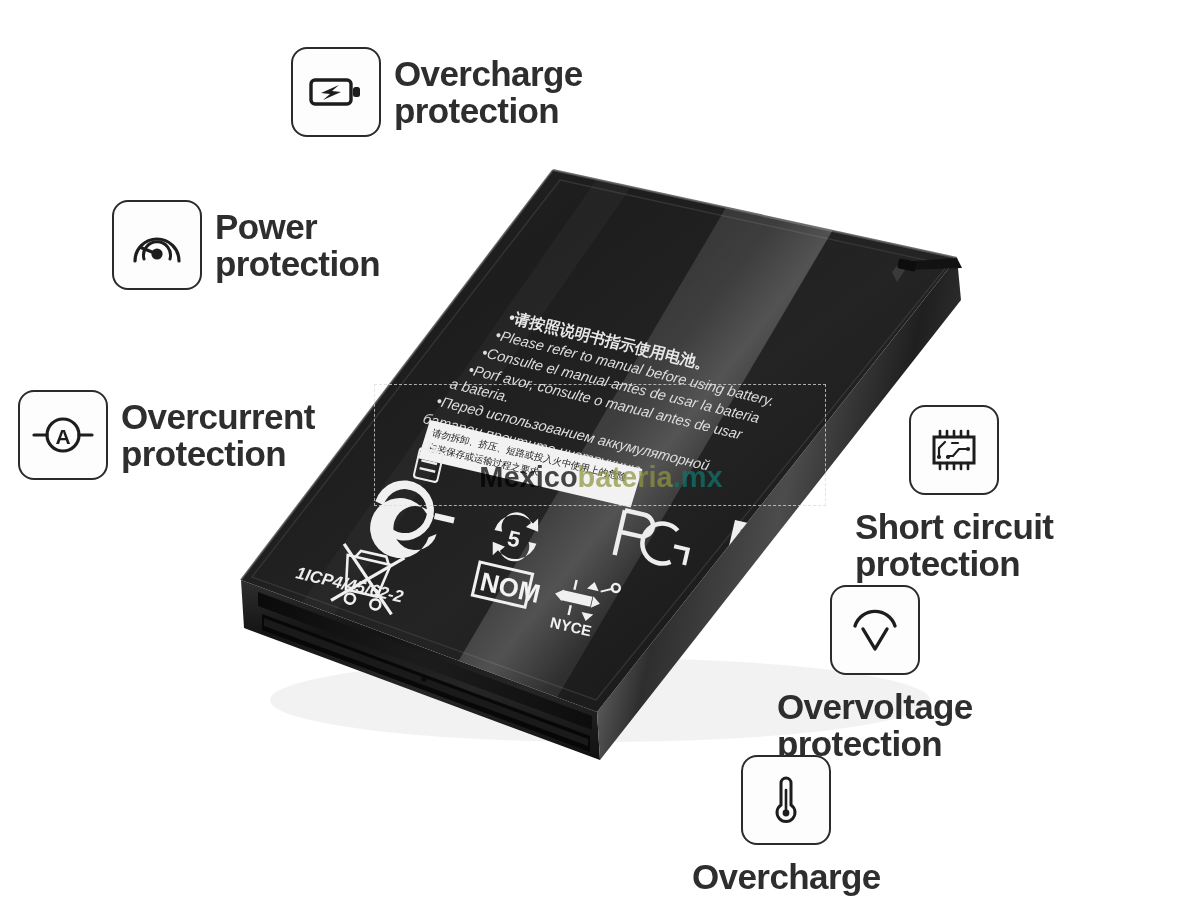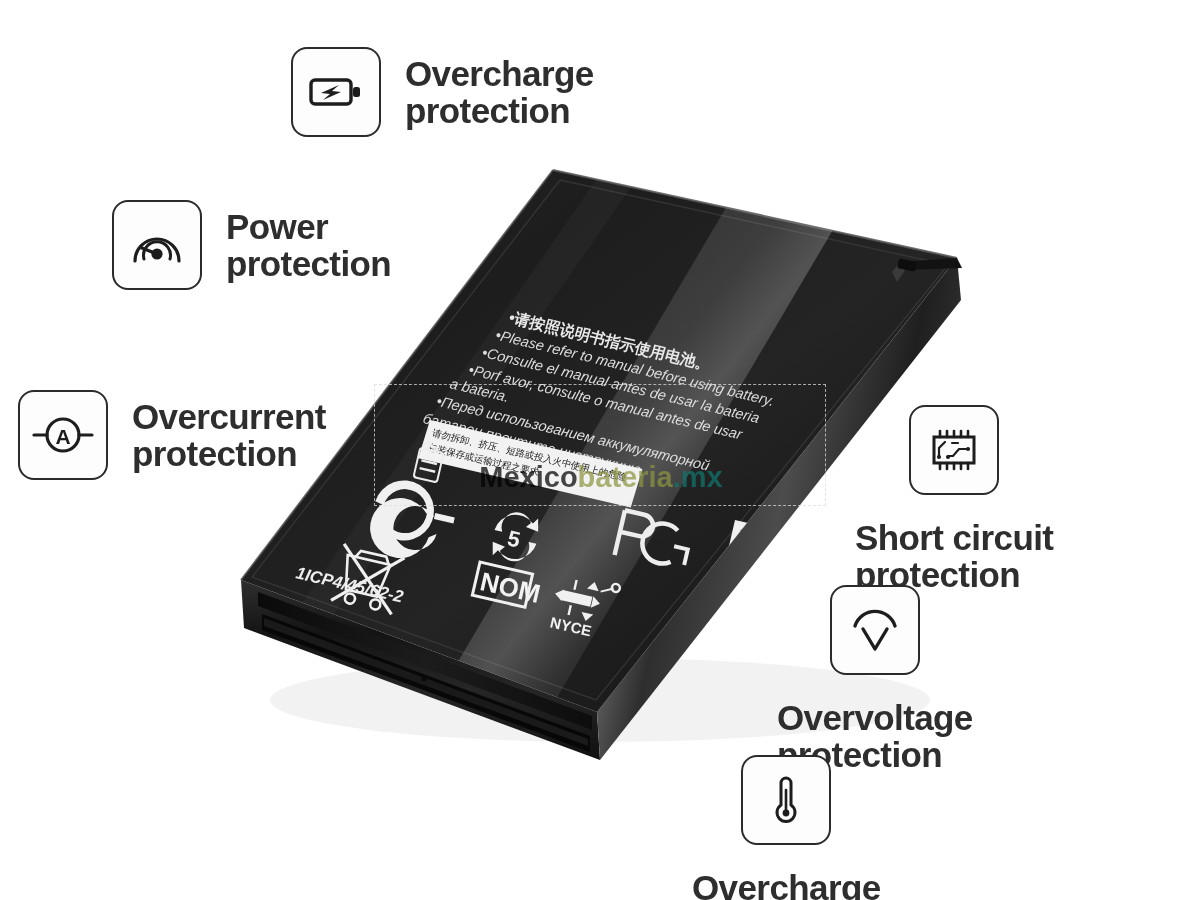"Overcharge" .feature { gap: 24px -> 13px }
